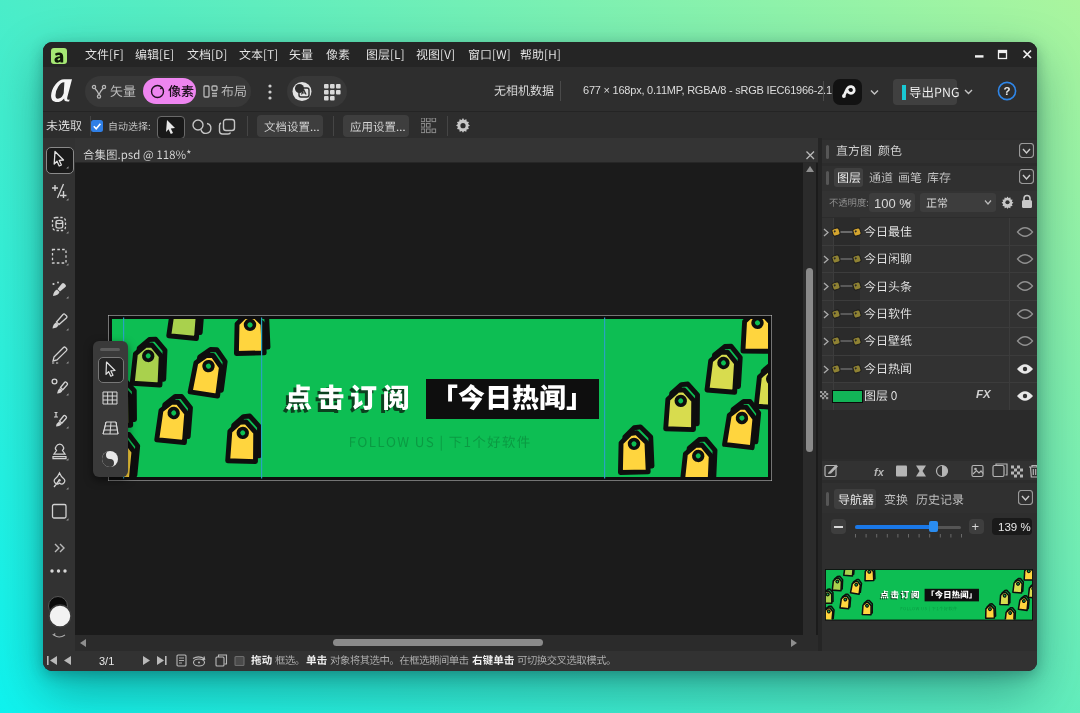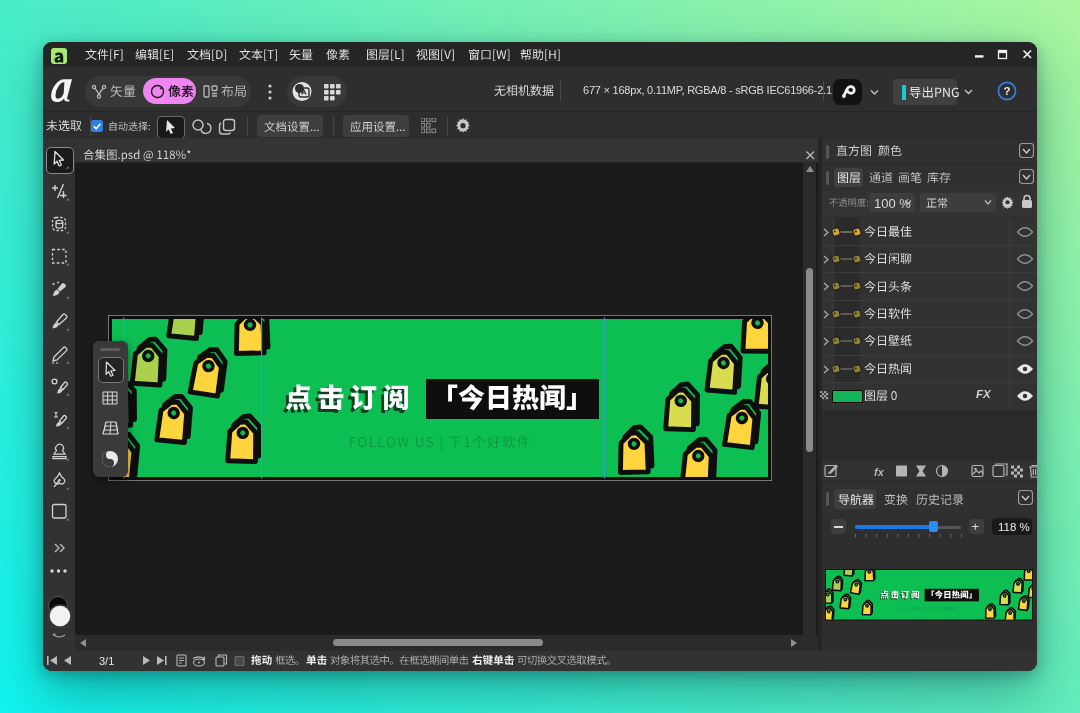"118 %" div.lat { text: 118 -> 139 }
